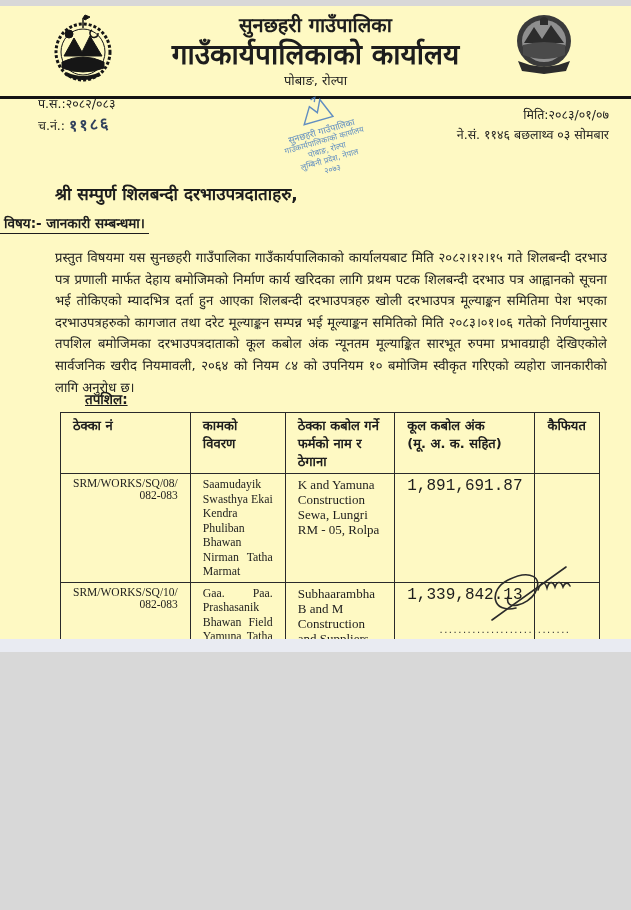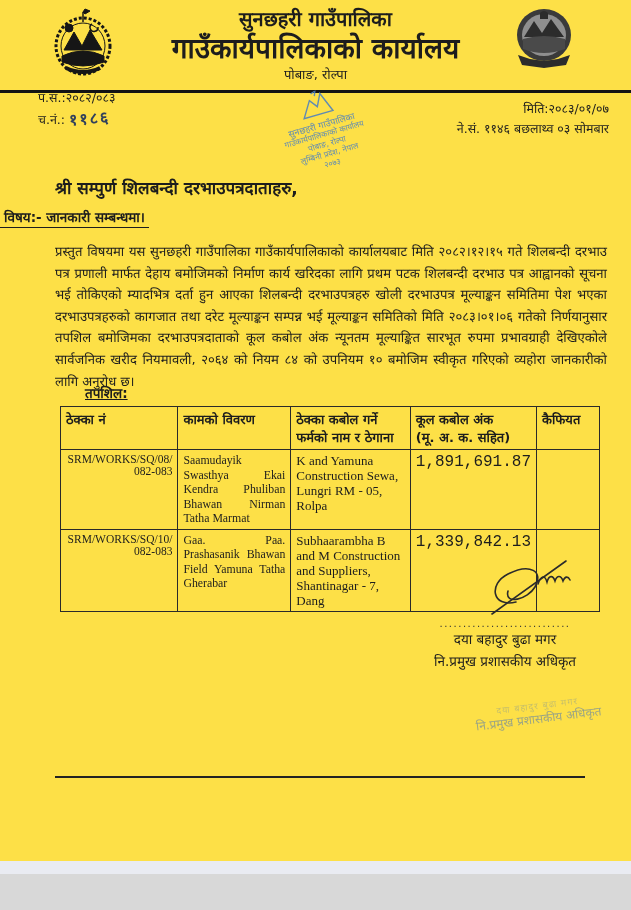"सुनछहरी गाउँपालिका" .page { background: #fde047 -> #fef9c3; height: 874px -> 646px; margin: 0 auto -> 6px auto }
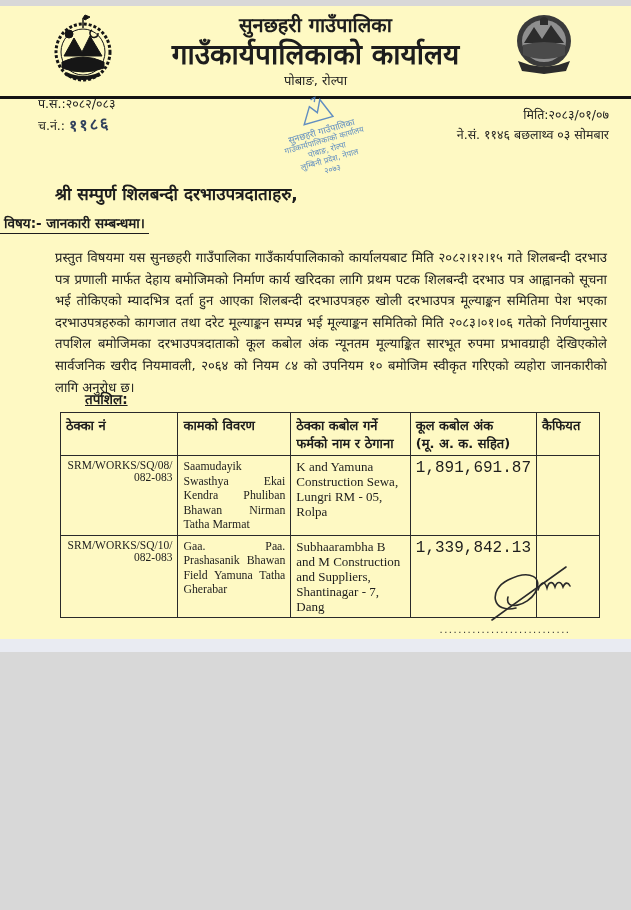"ठेक्का नं" table.main th, table.main td { padding: 3px 5px -> 3px 12px }
